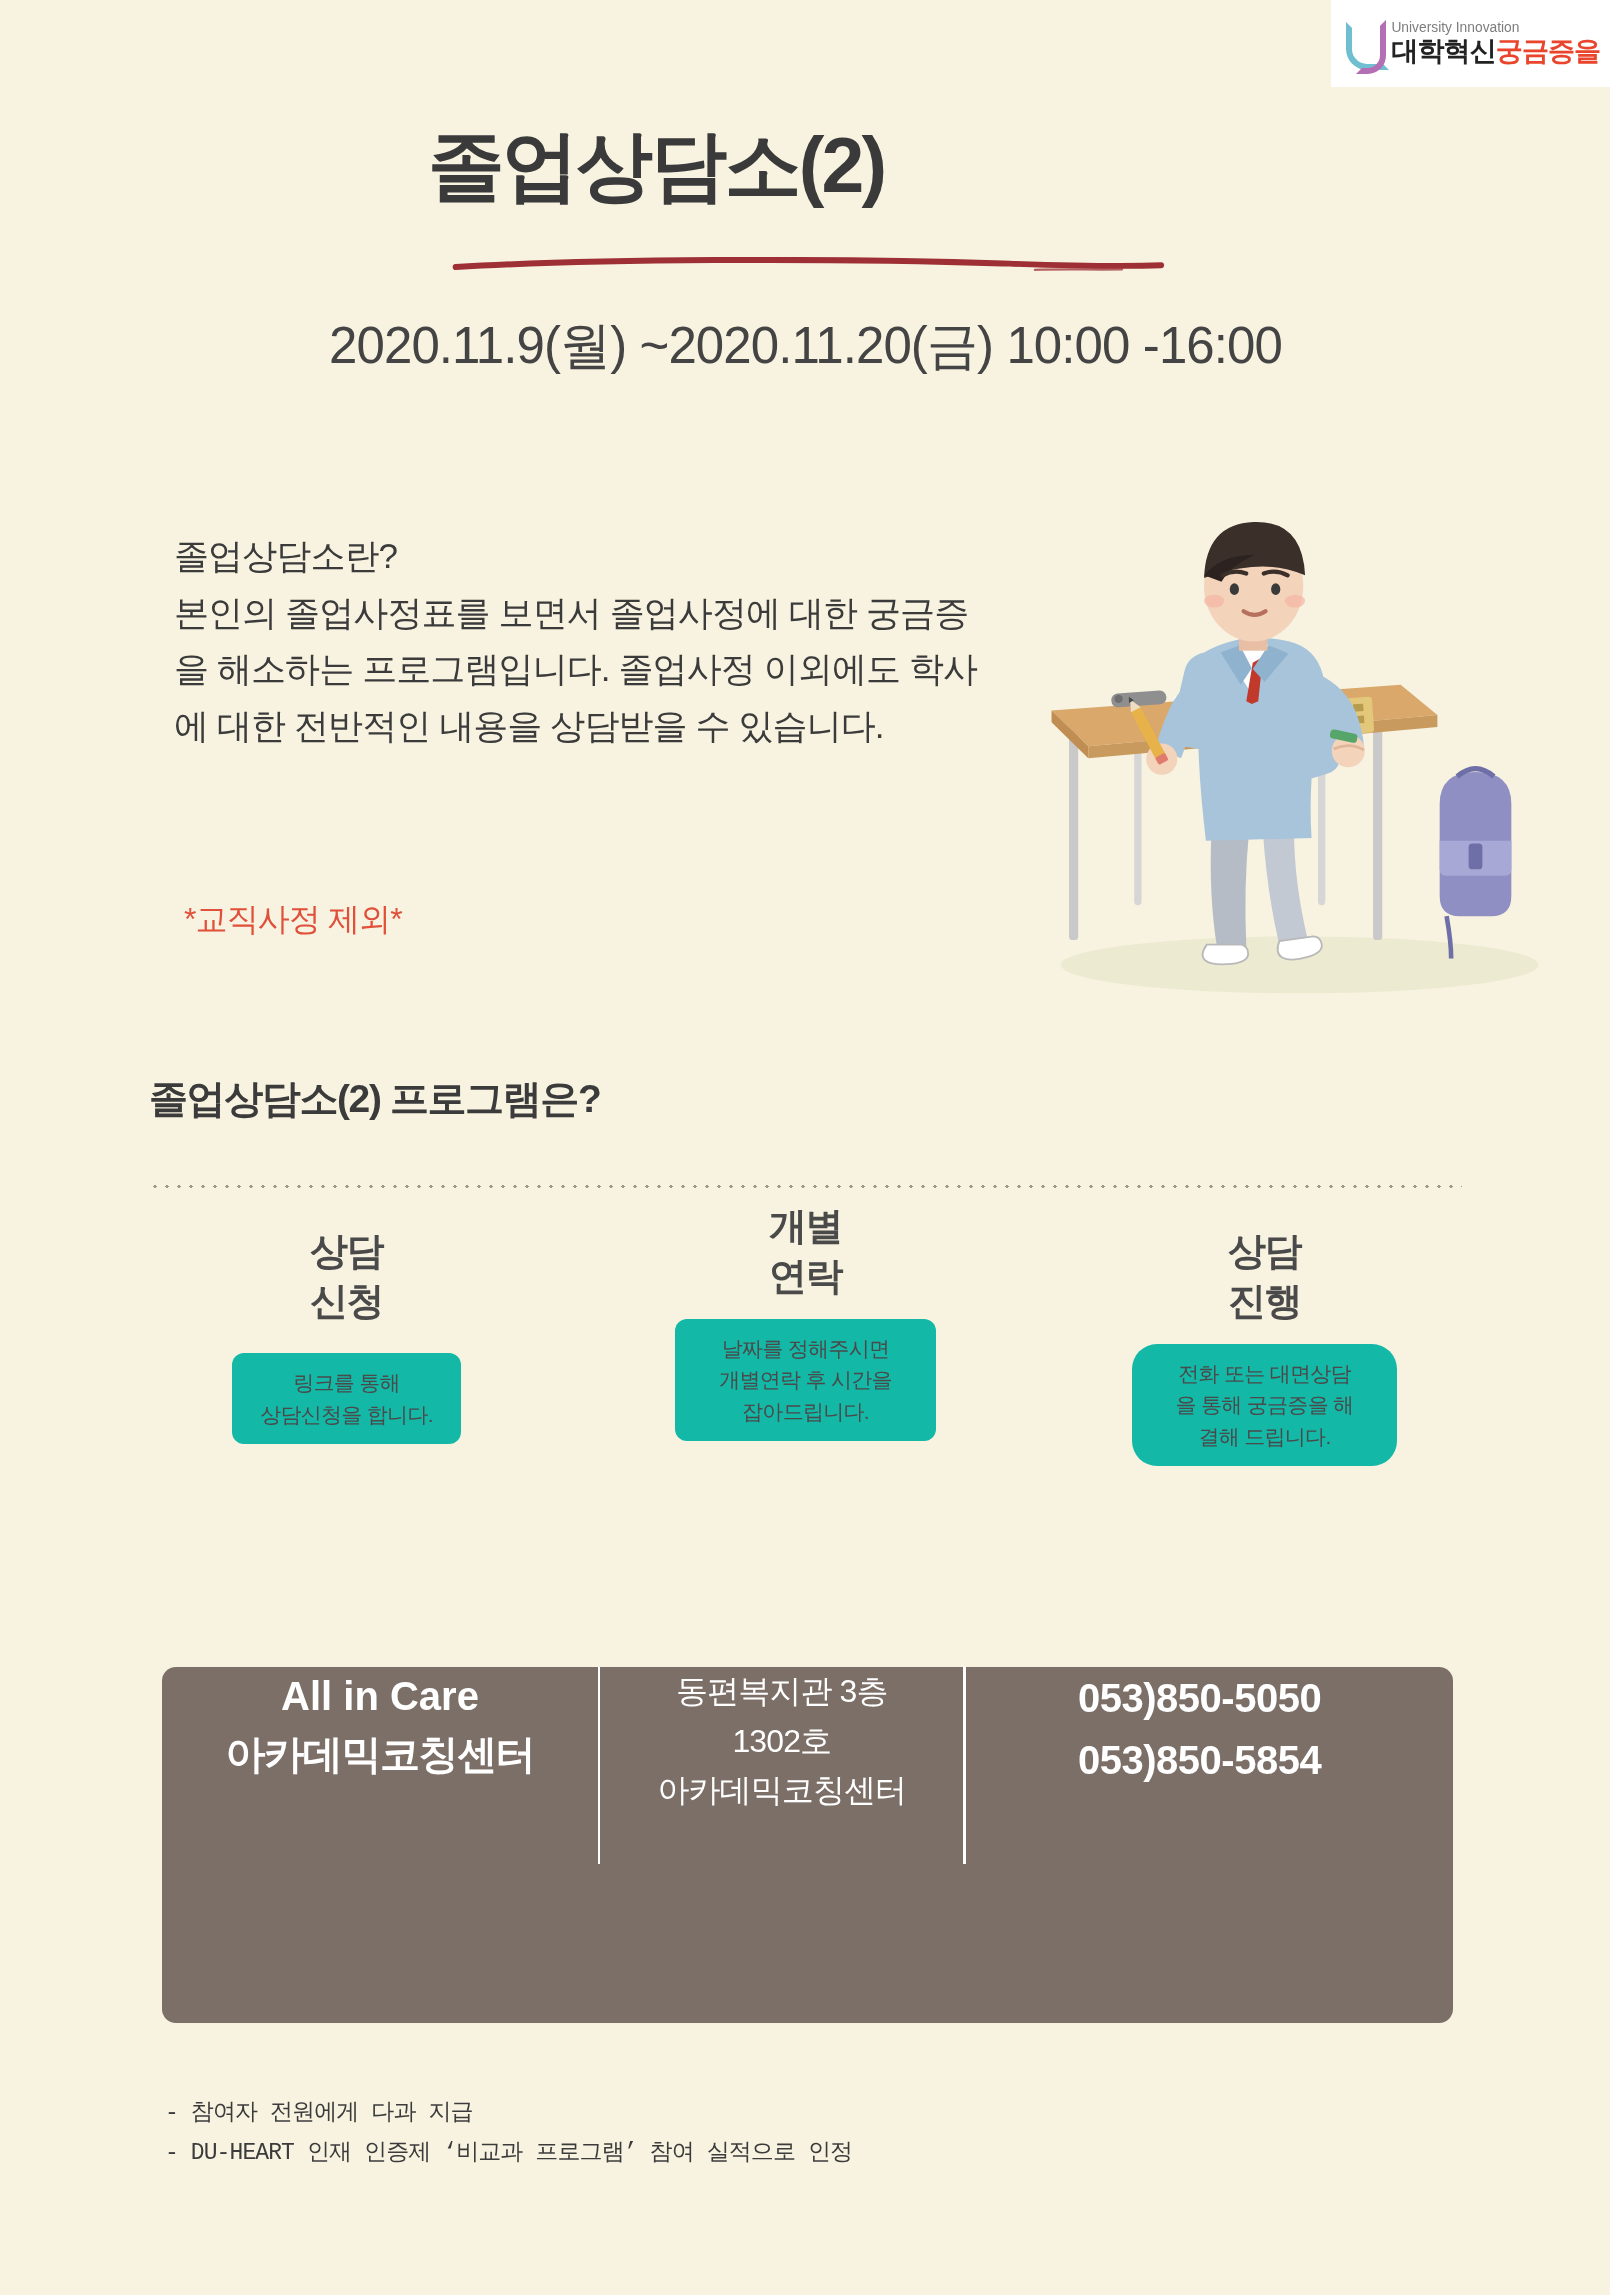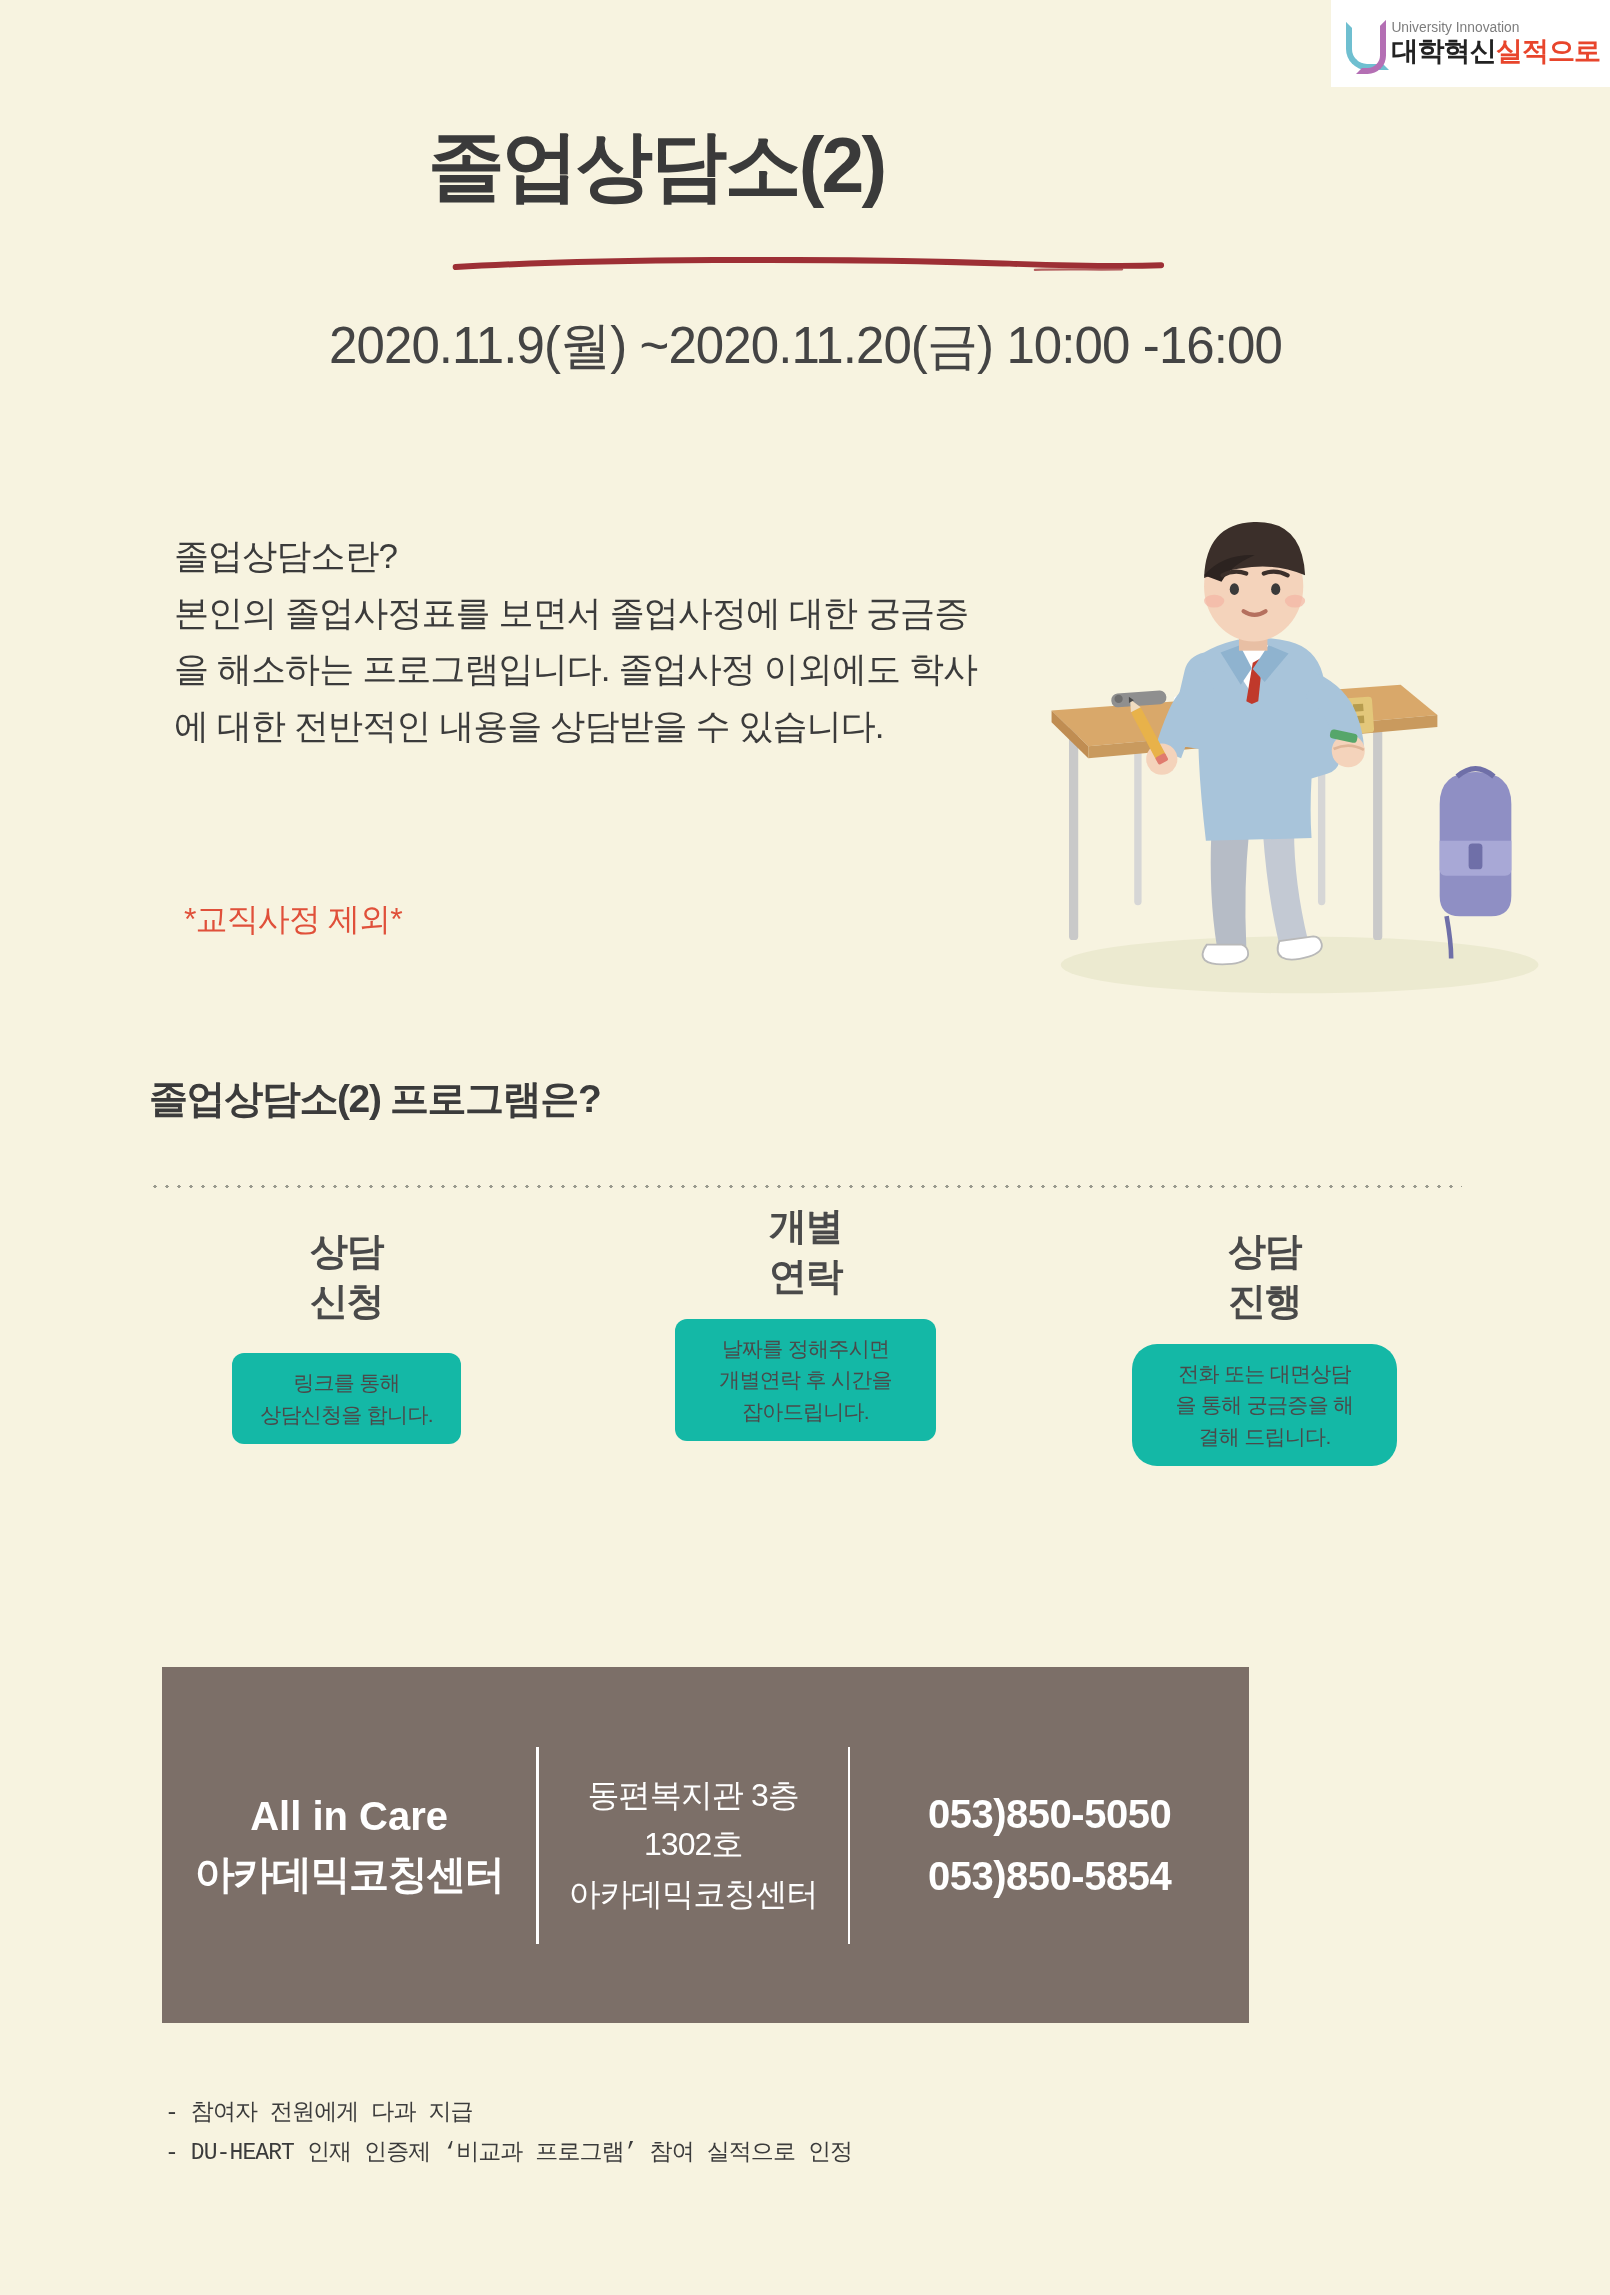"실적으로" span.accent { text: 실적으로 -> 궁금증을 }
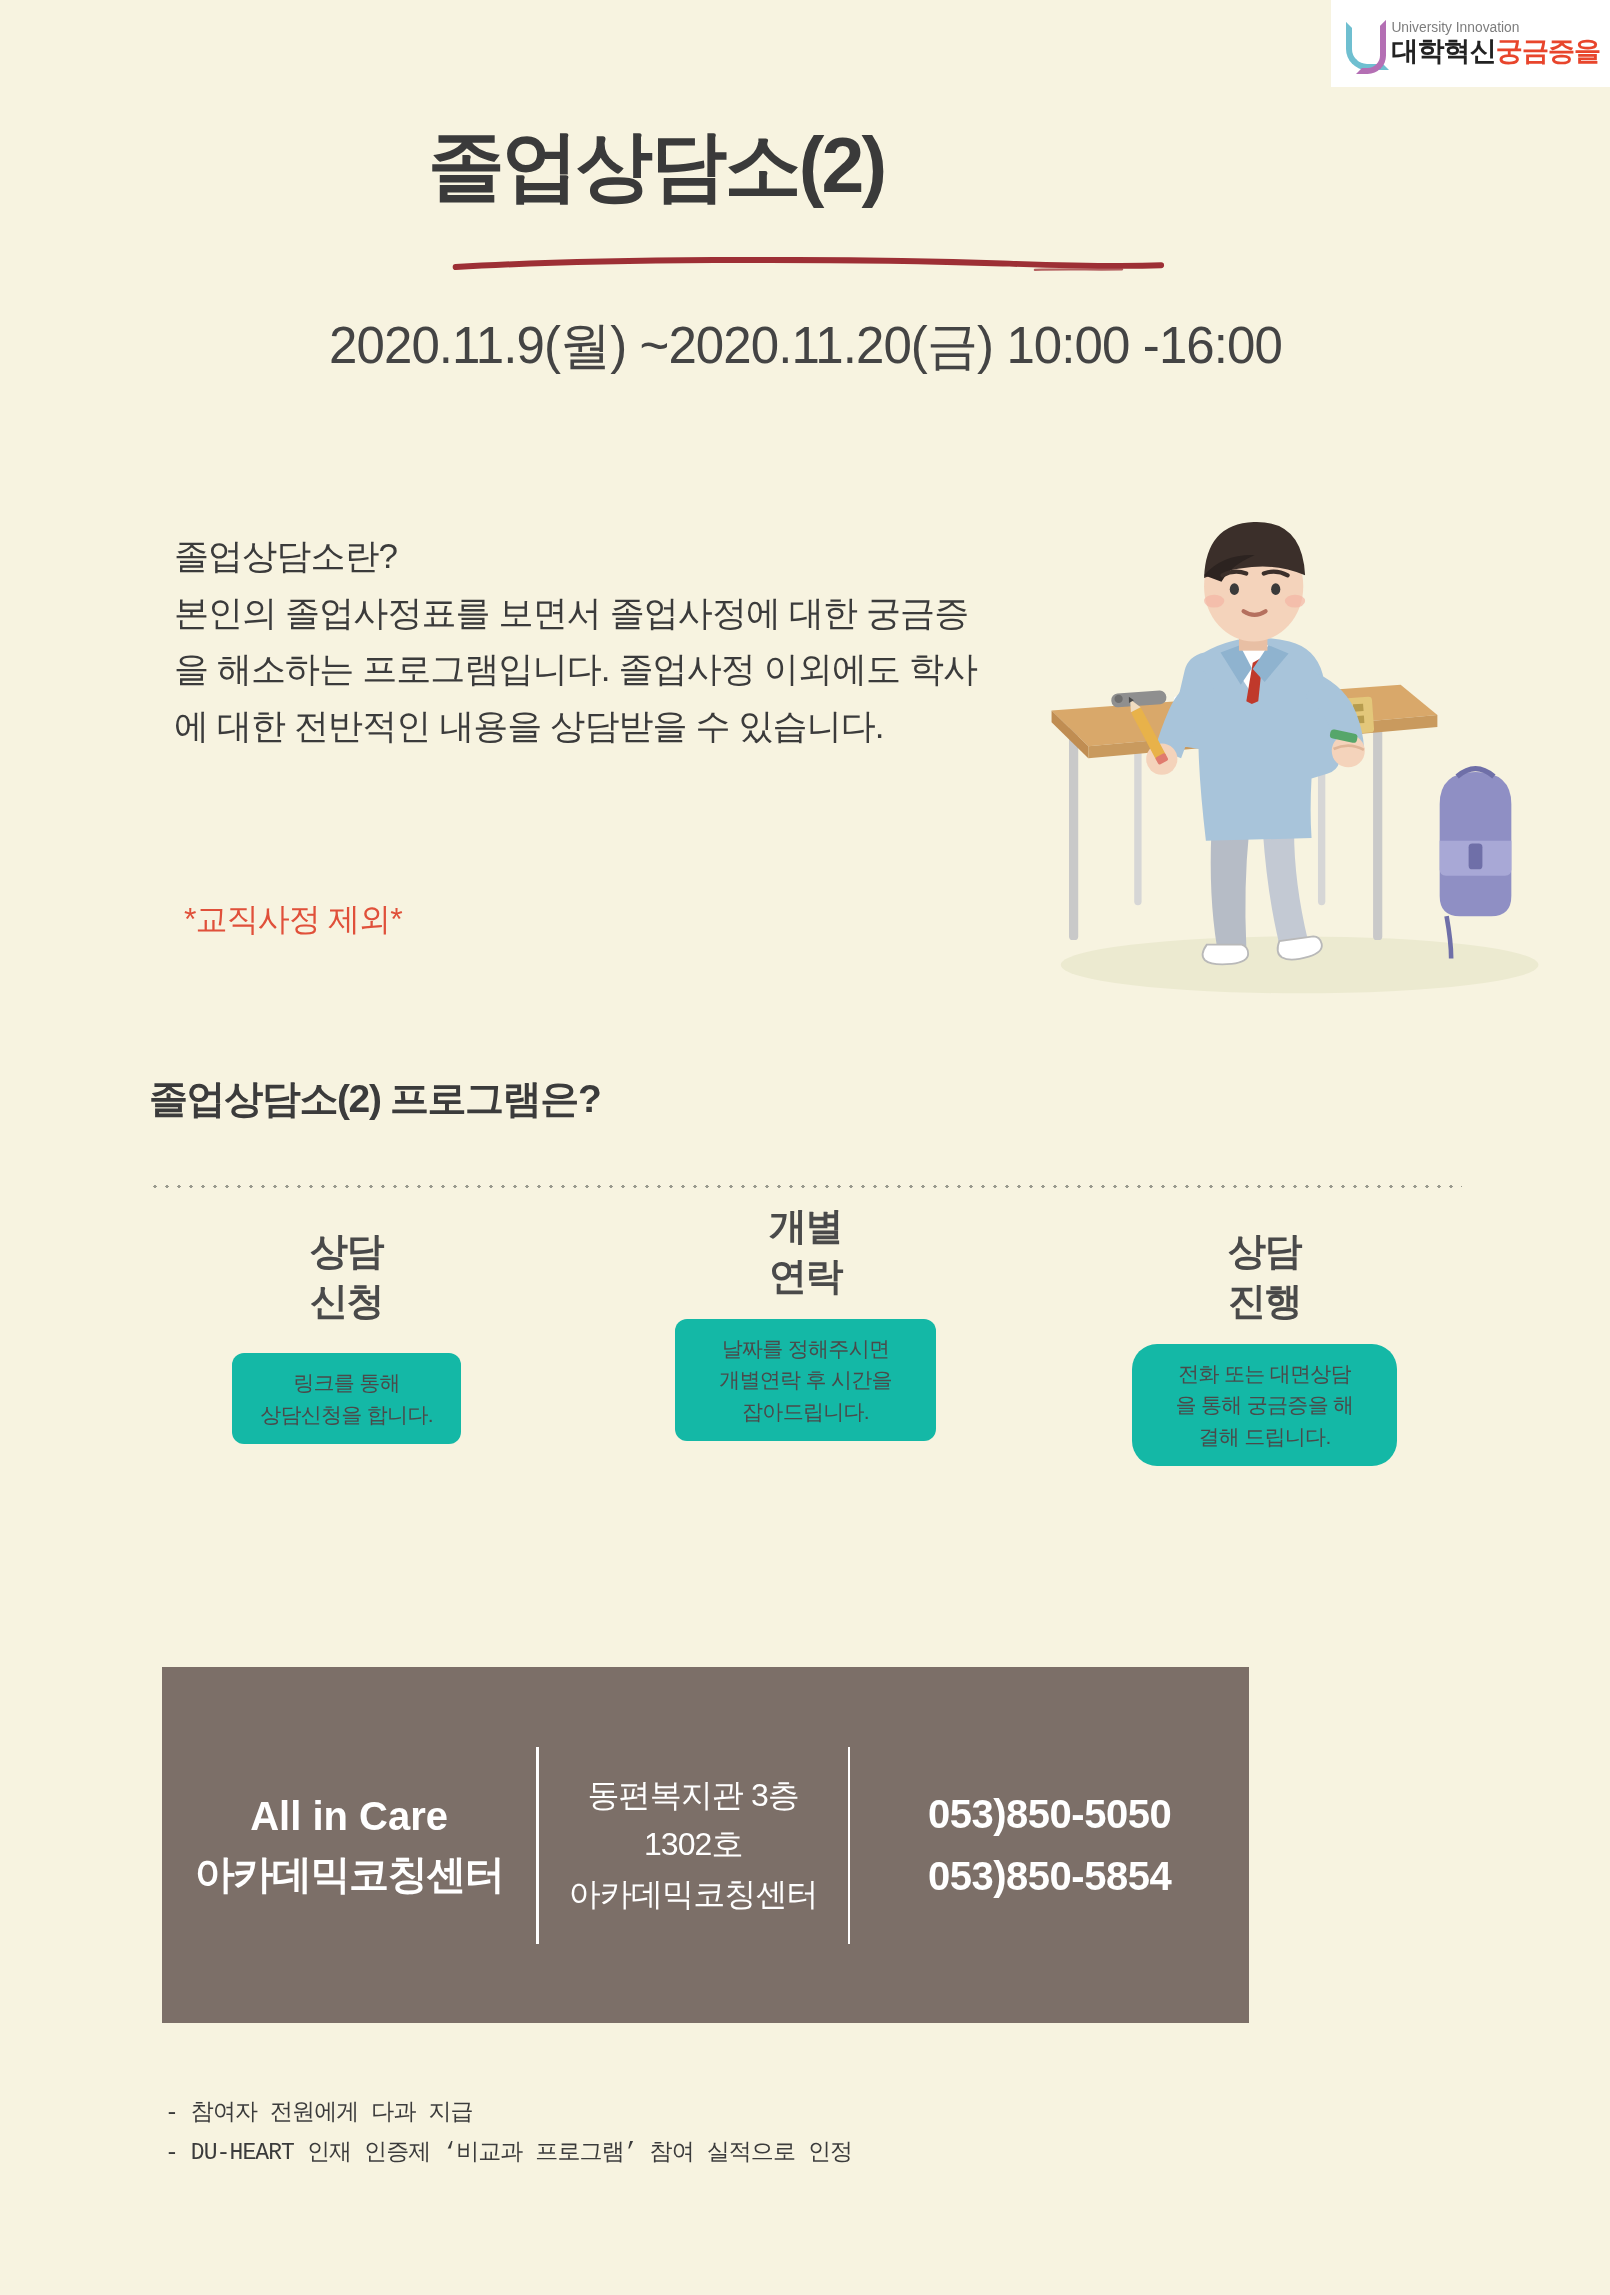"All in Care" .contact { align-items: center -> none; border-radius: none -> 14px; width: 1087px -> 1291px }
